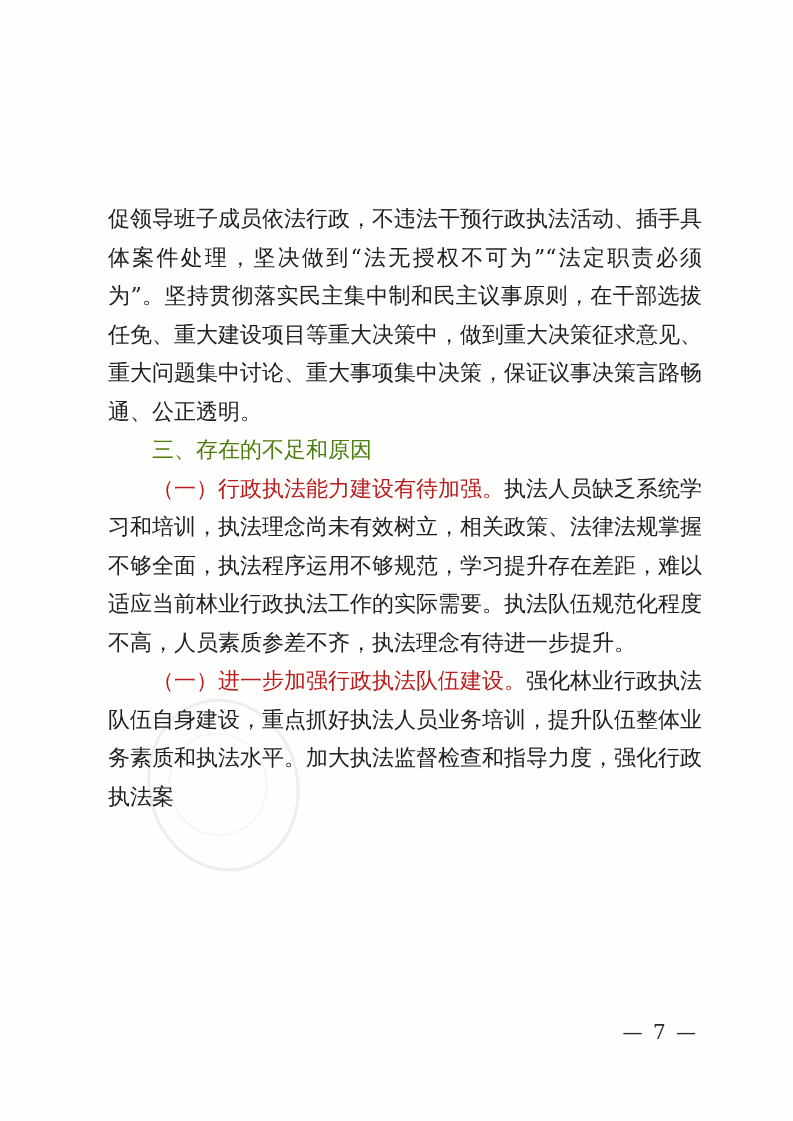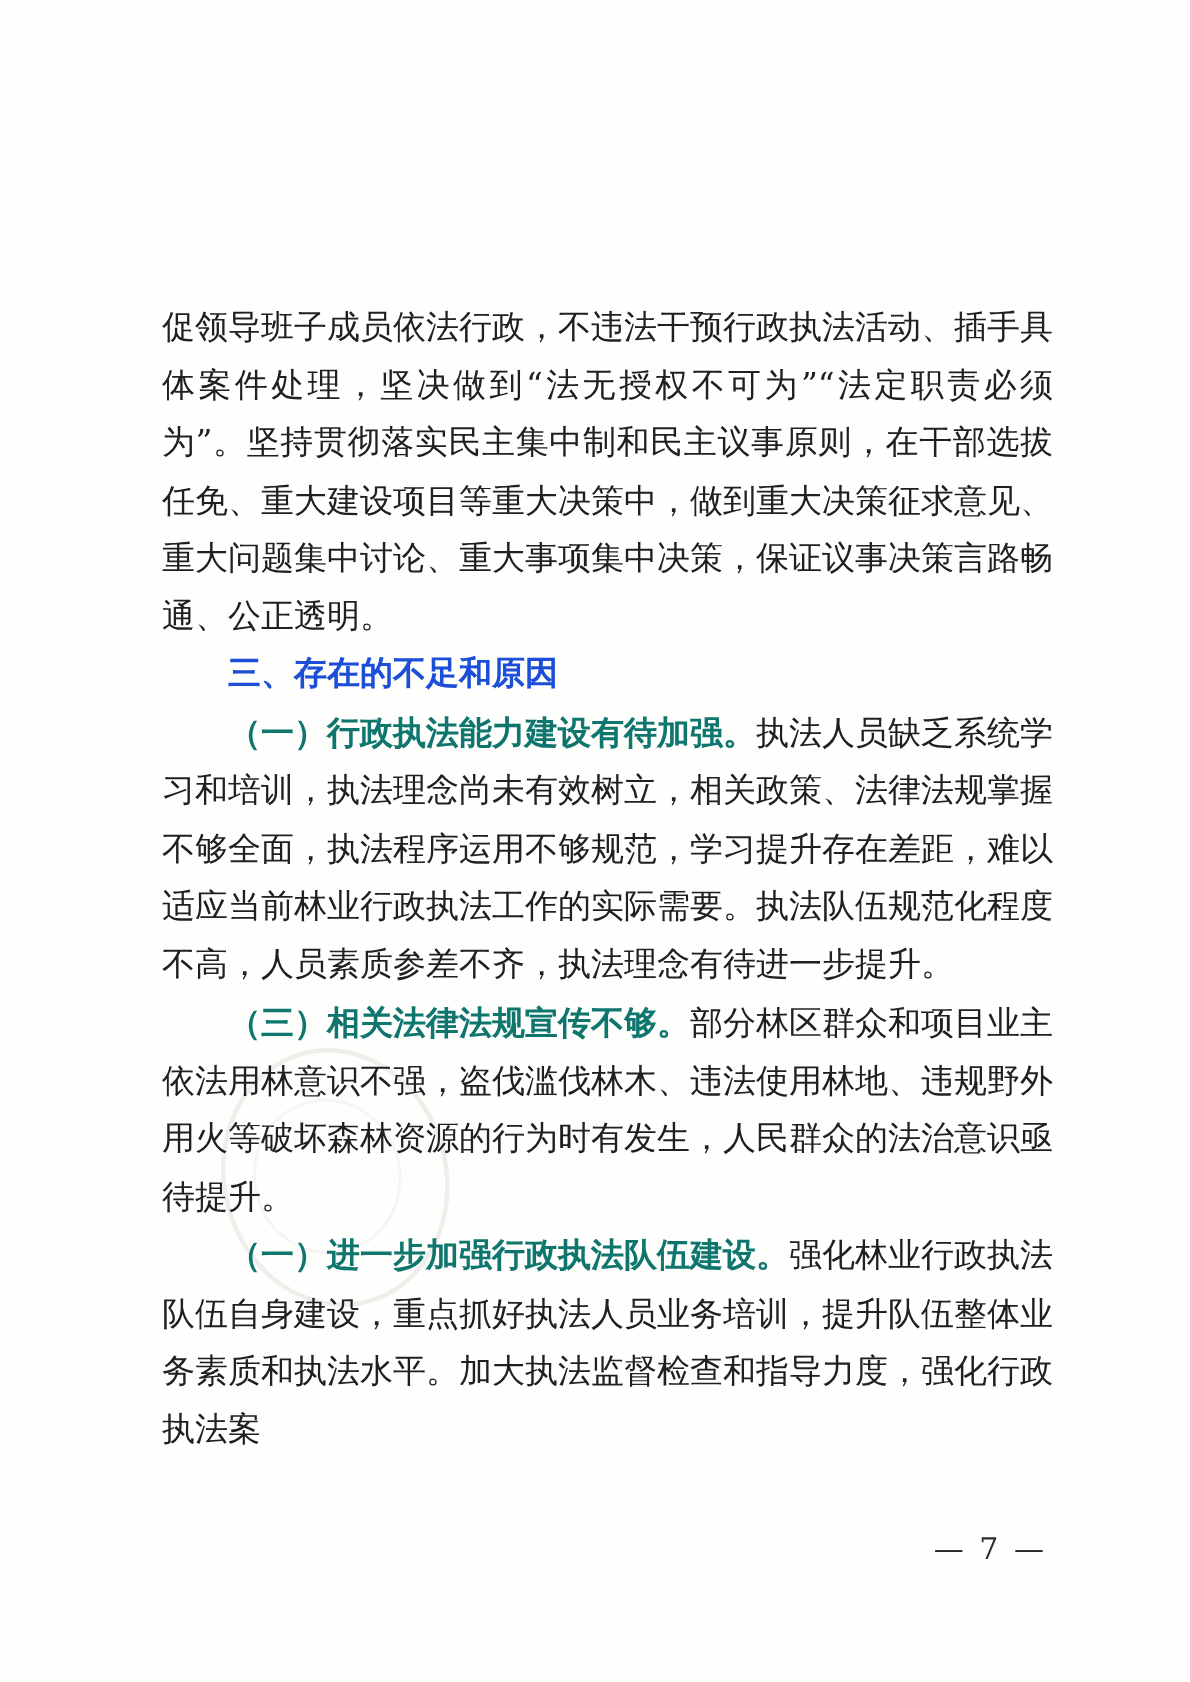"三、存在的不足和原因" .heading { color: #1d4ed8 -> #4d7c0f; font-weight: bold -> normal }
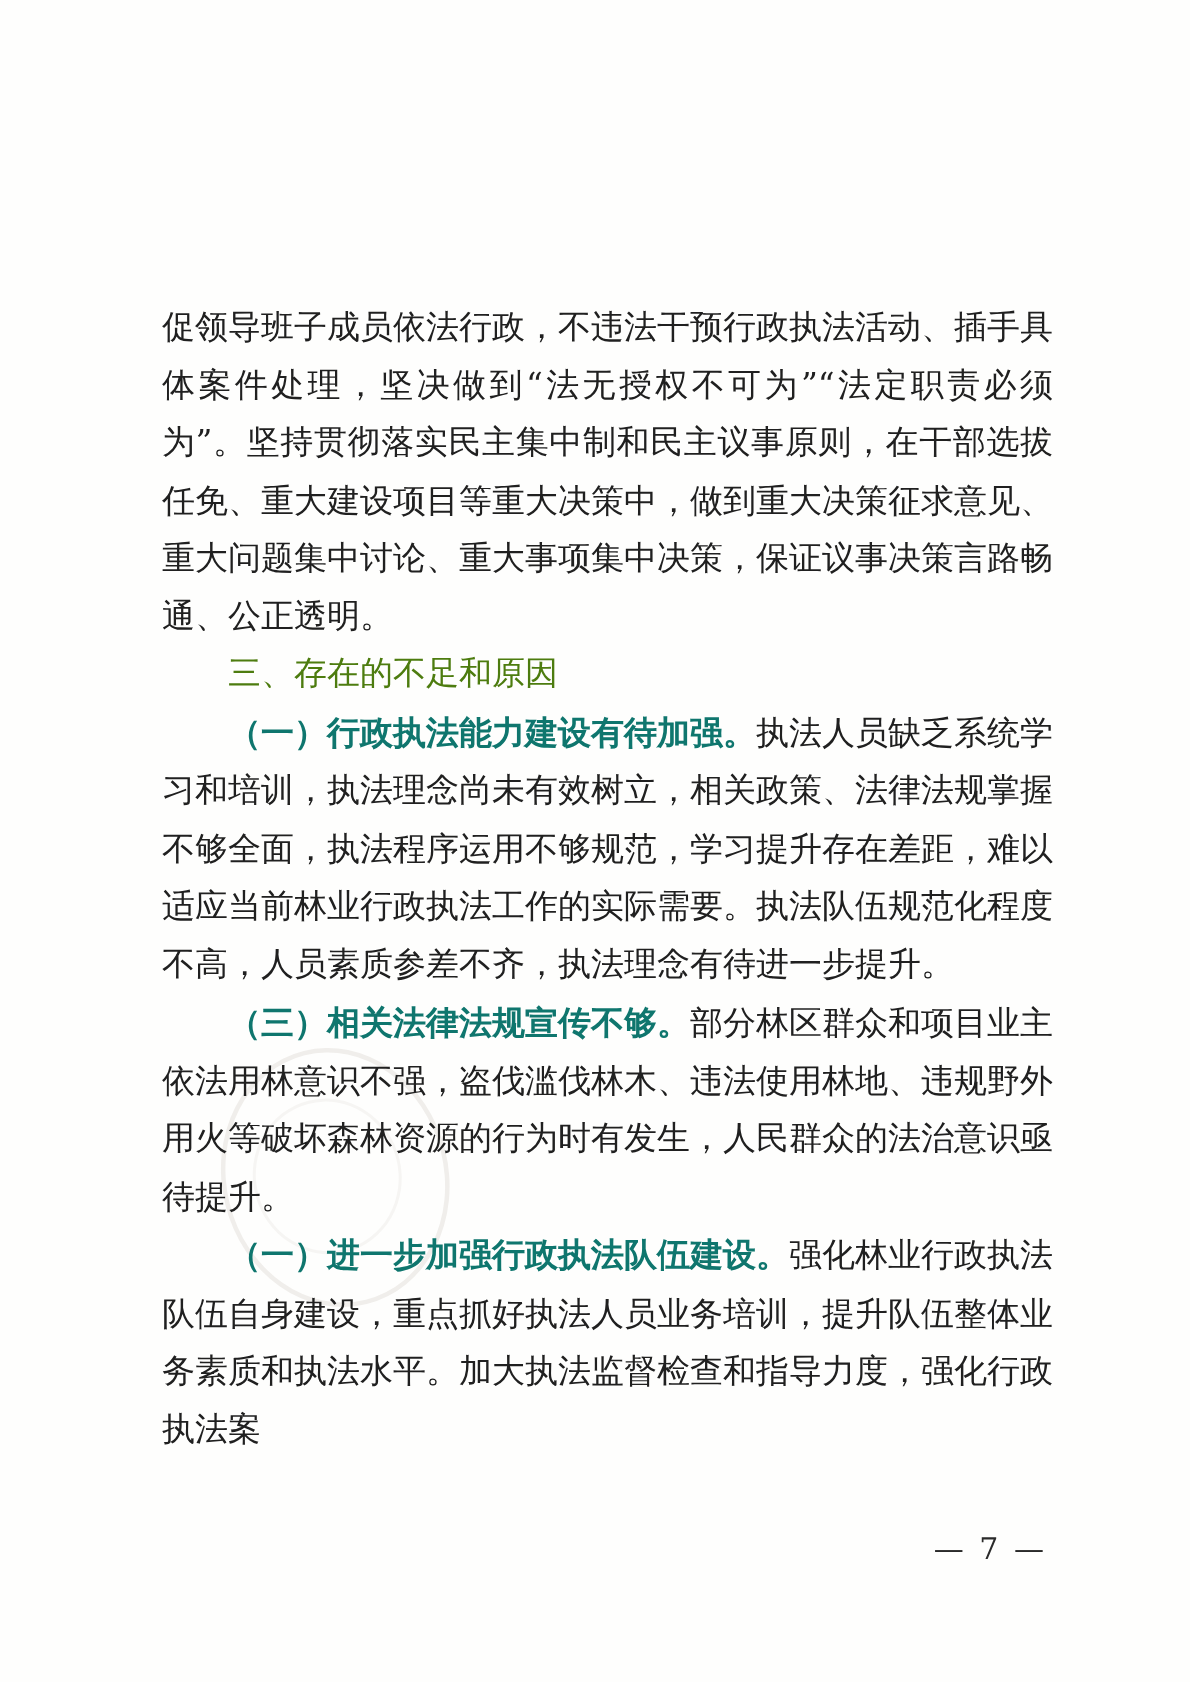"（一）行政执法能力建设有待加强。" .lead { color: #0f766e -> #b91c1c; font-weight: bold -> normal }
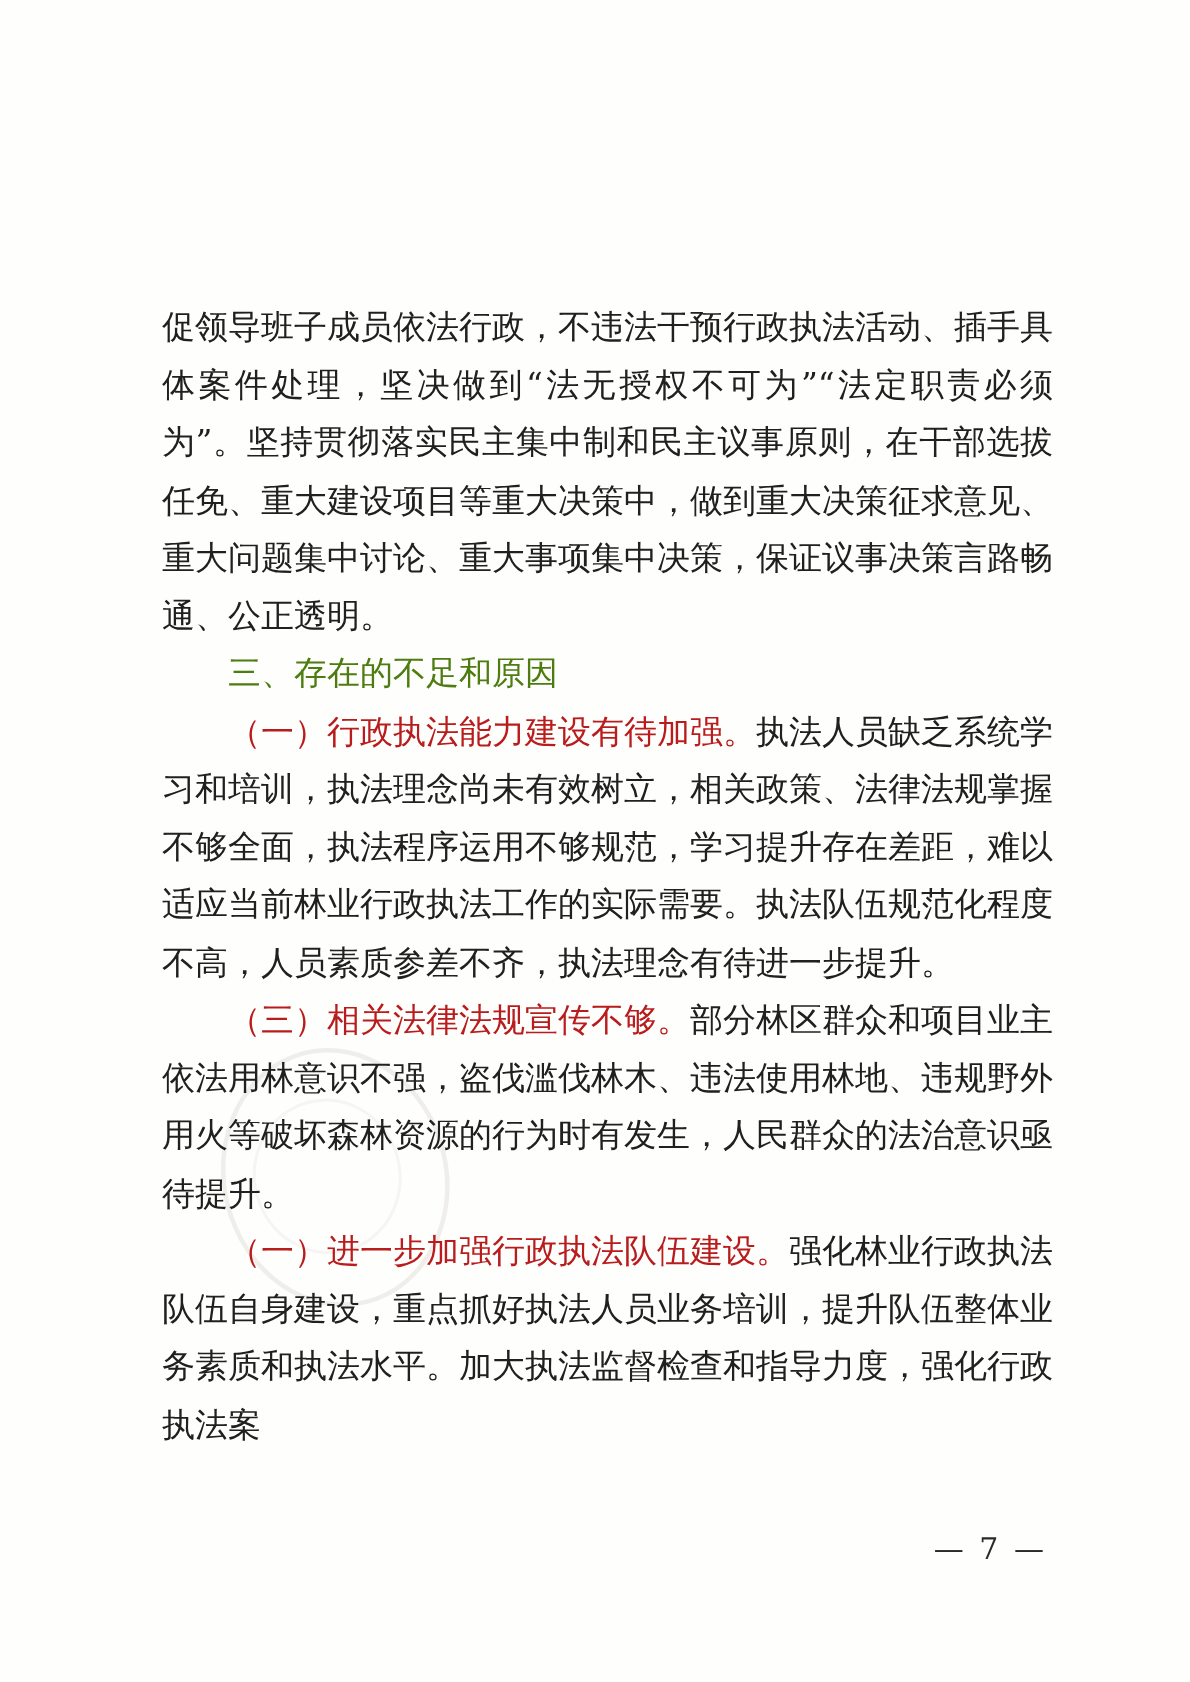"（三）相关法律法规宣传不够。部分林区群众和项目业主依法用林意识不强，盗伐滥伐林木" p.para-indent { html: <p> <span>（三）相关法律法规宣传不够。</span><span>部分林区群众和项目业主依法用林意识不强，盗伐滥伐林木、违法使用林地、违规野外用火等破坏森林资源的行为时有发生，人民群众的法治意识亟待提升。</span> </p> -> none }
